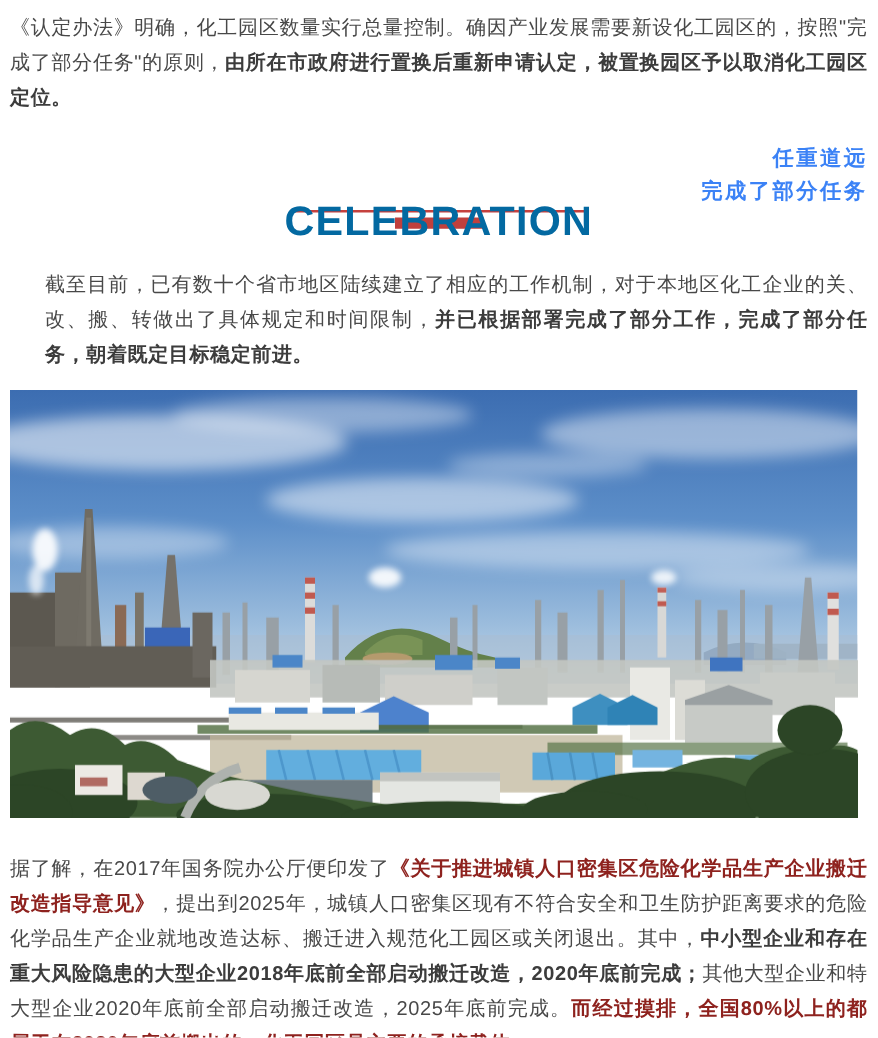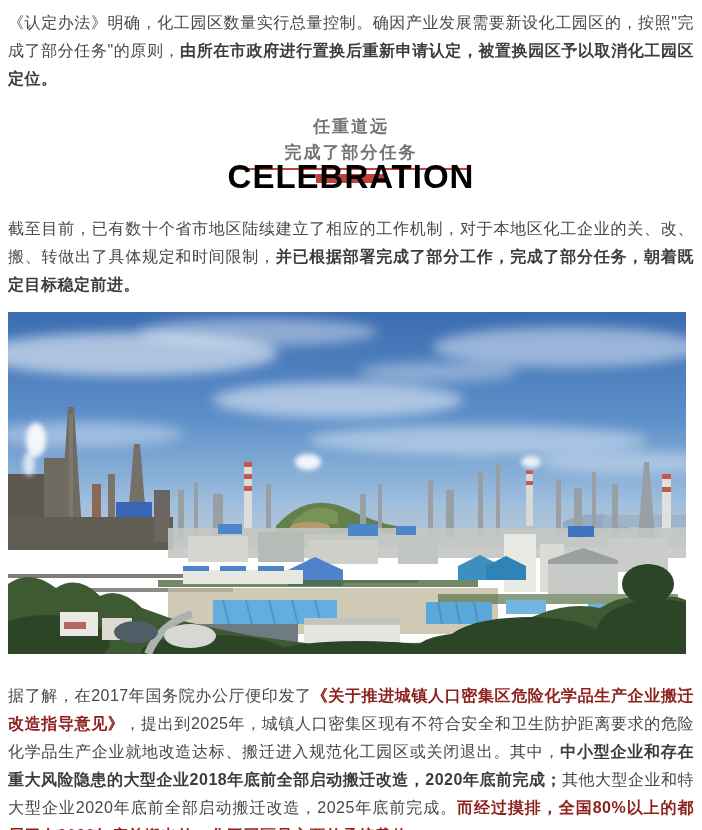"任重道远" .h-line { color: #737373 -> #3b82f6; text-align: none -> right }
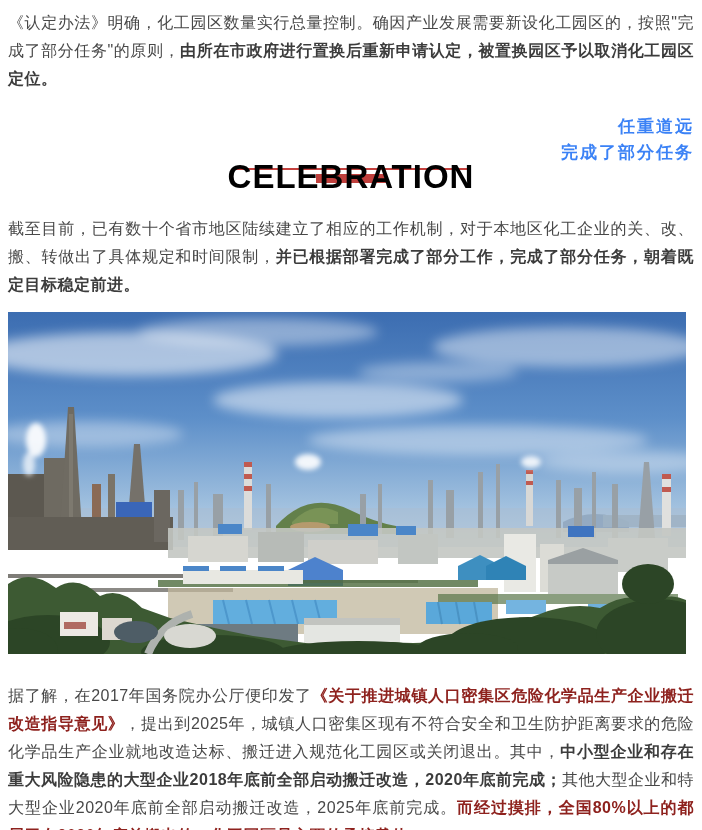"CELEBRATION" .watermark { color: #000000 -> #0369a1 }
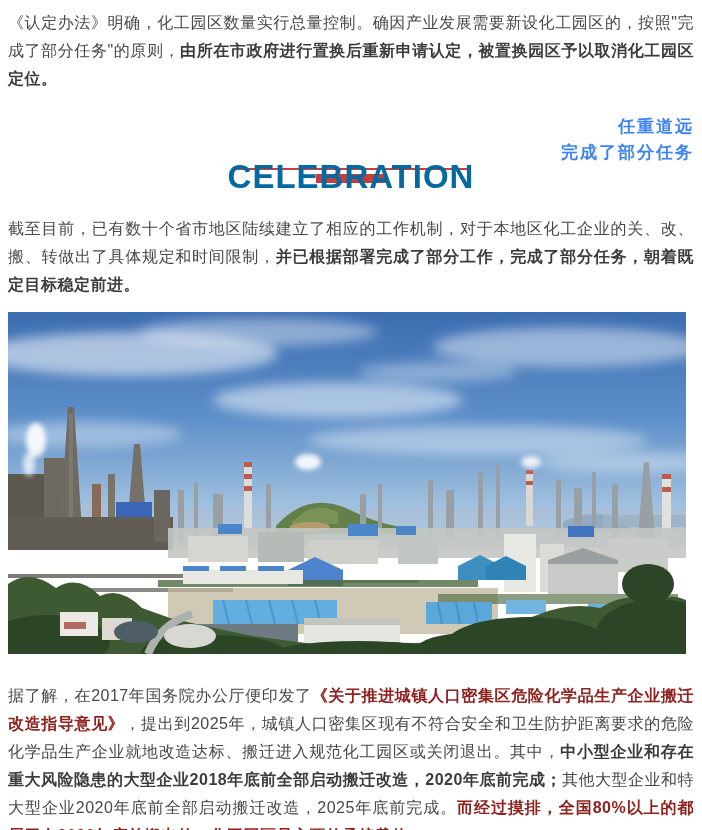"截至目前，已有数十个省市地区陆续建立了相应的工作机制，对于本地区化工企业的关、改" #p2 { margin-left: none -> 28px }
